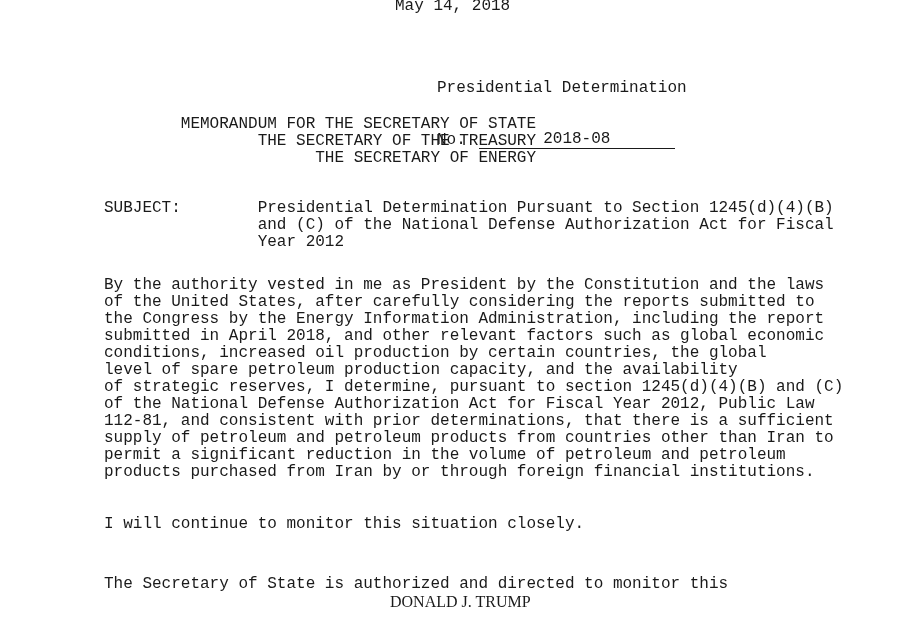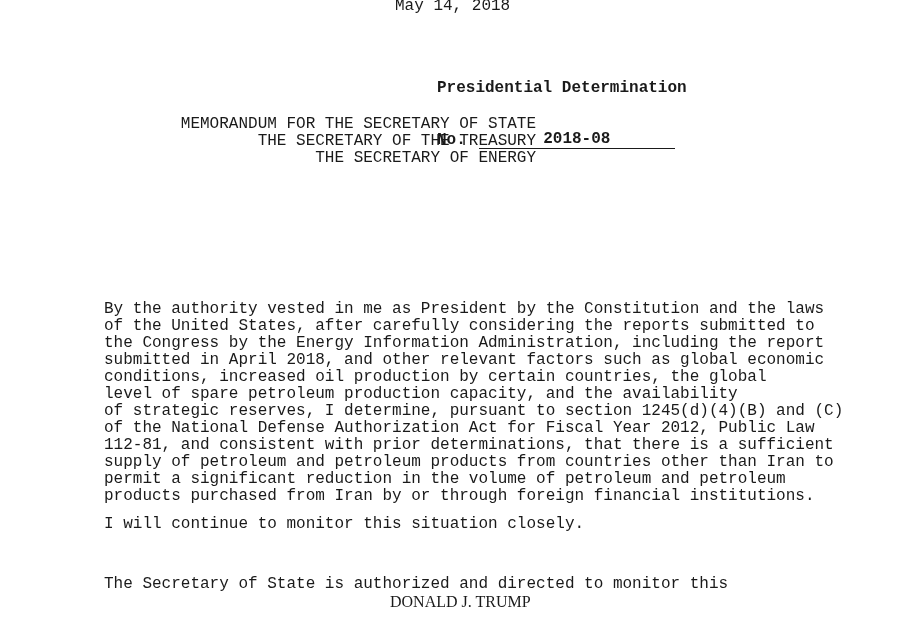"Presidential Determination" .pd-block { font-weight: bold -> none }
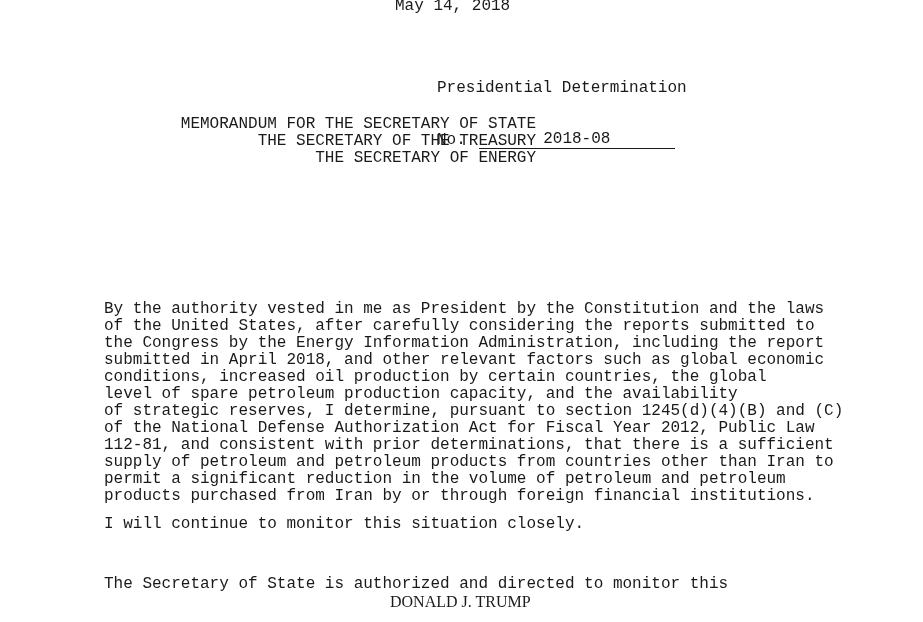"SUBJECT: Presidential Determination" div.mono { html: none -> <div>SUBJECT: Presidential Determination Pursuant to Section 1245(d)(4)(B) and (C) of the National Defense Authorization Act for Fiscal Year 2012</div> }
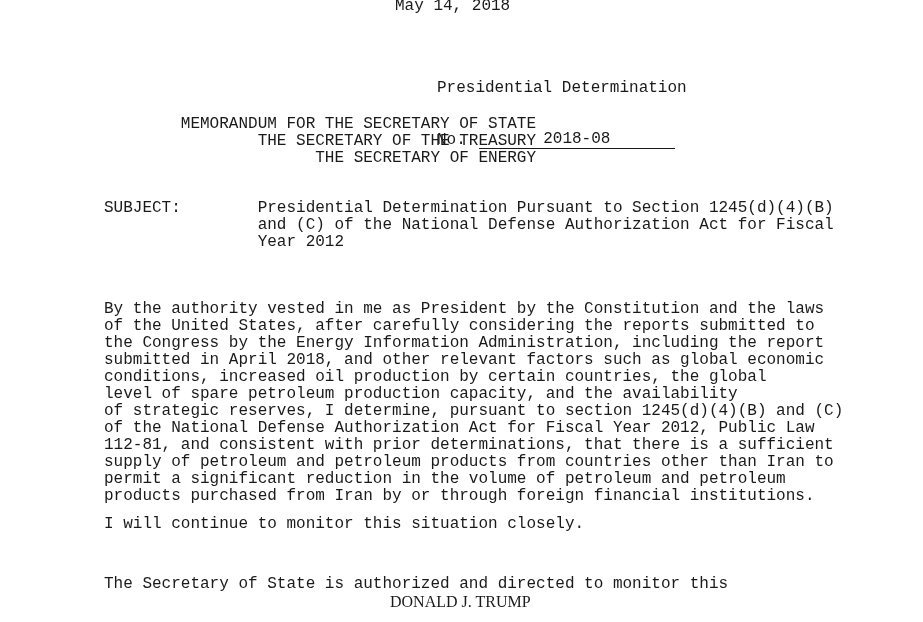"By the authority vested in" .body-para { top: 301px -> 277px }
